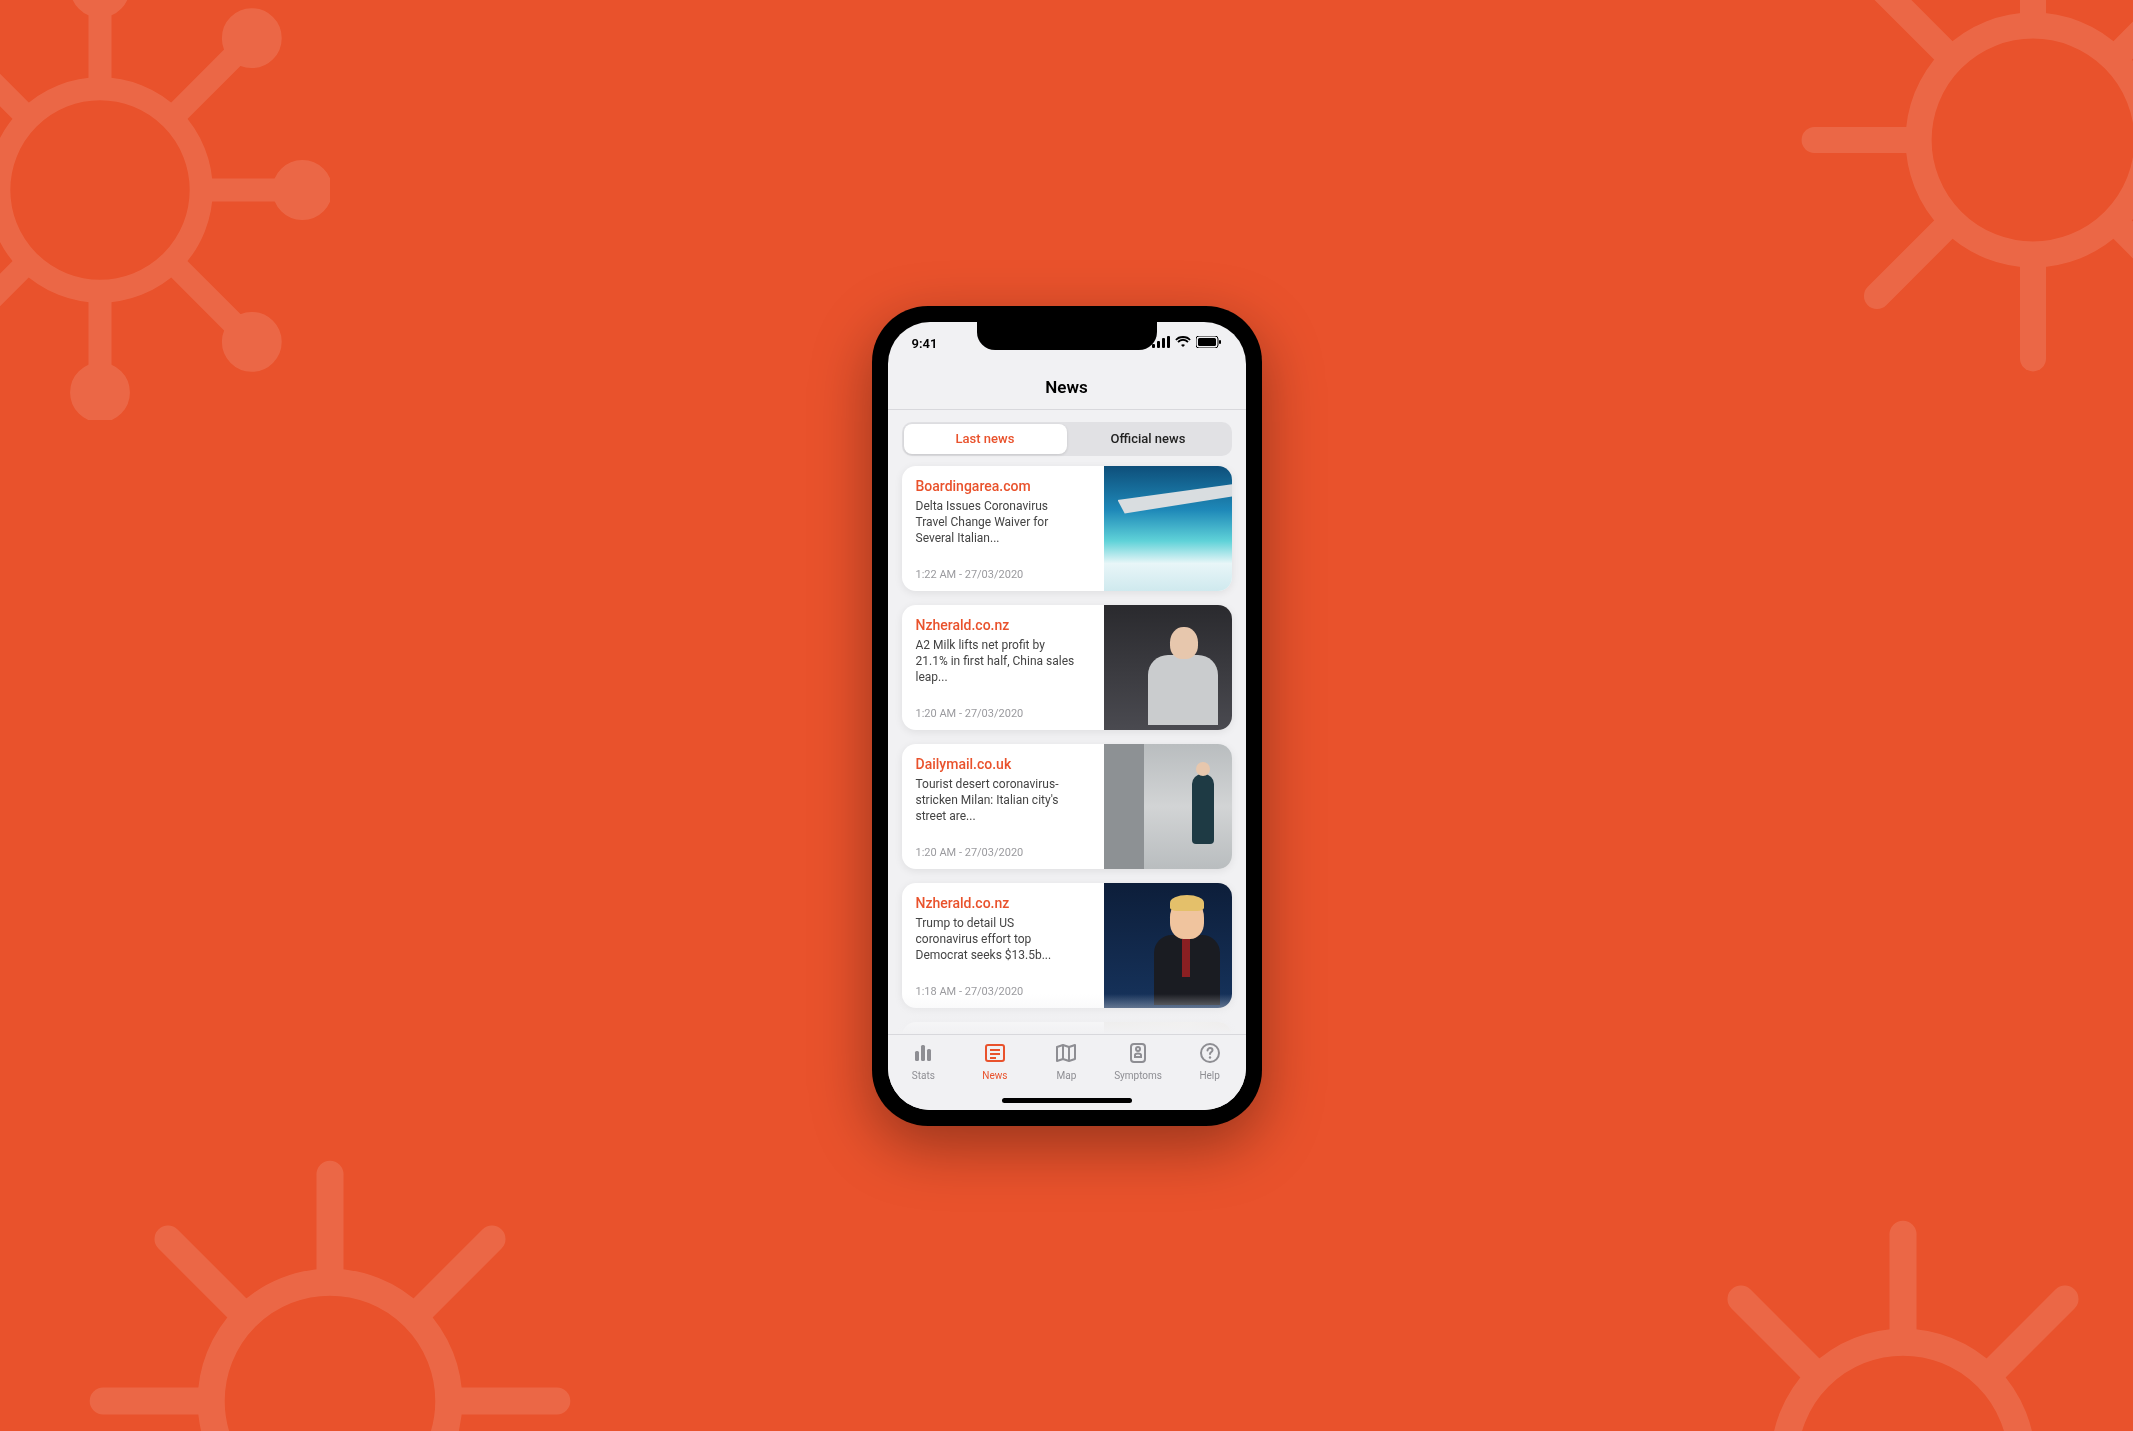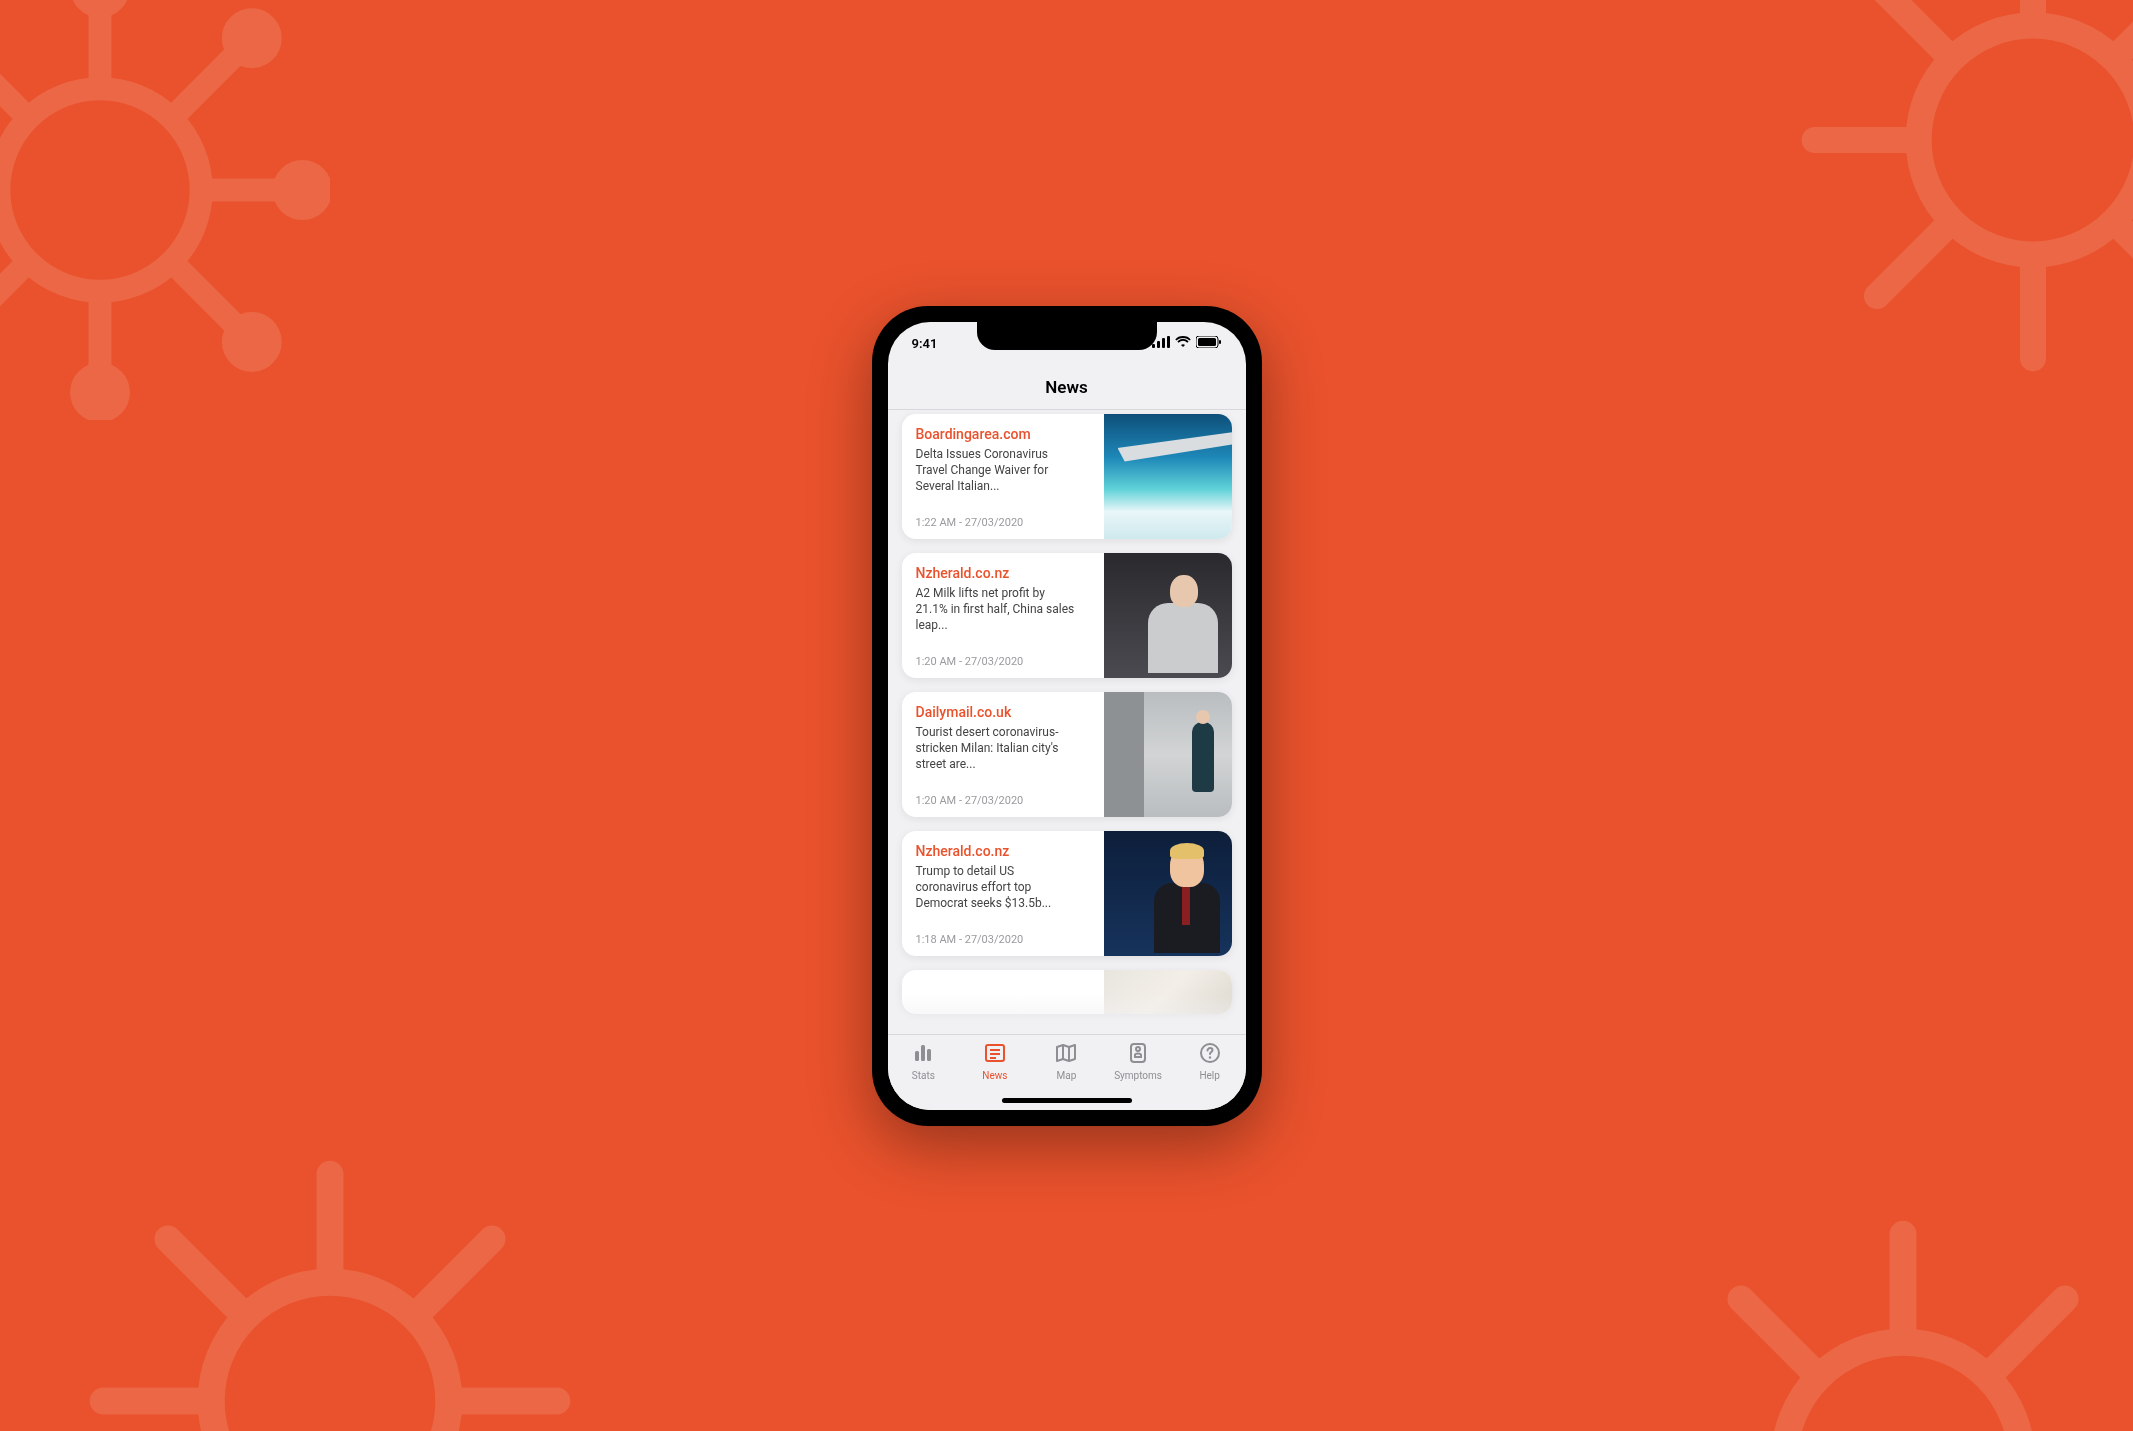"Last news" div.seg-wrap { html: none -> <div> <div> <div>Last news</div> <div>Official news</div> </div> </div> }
